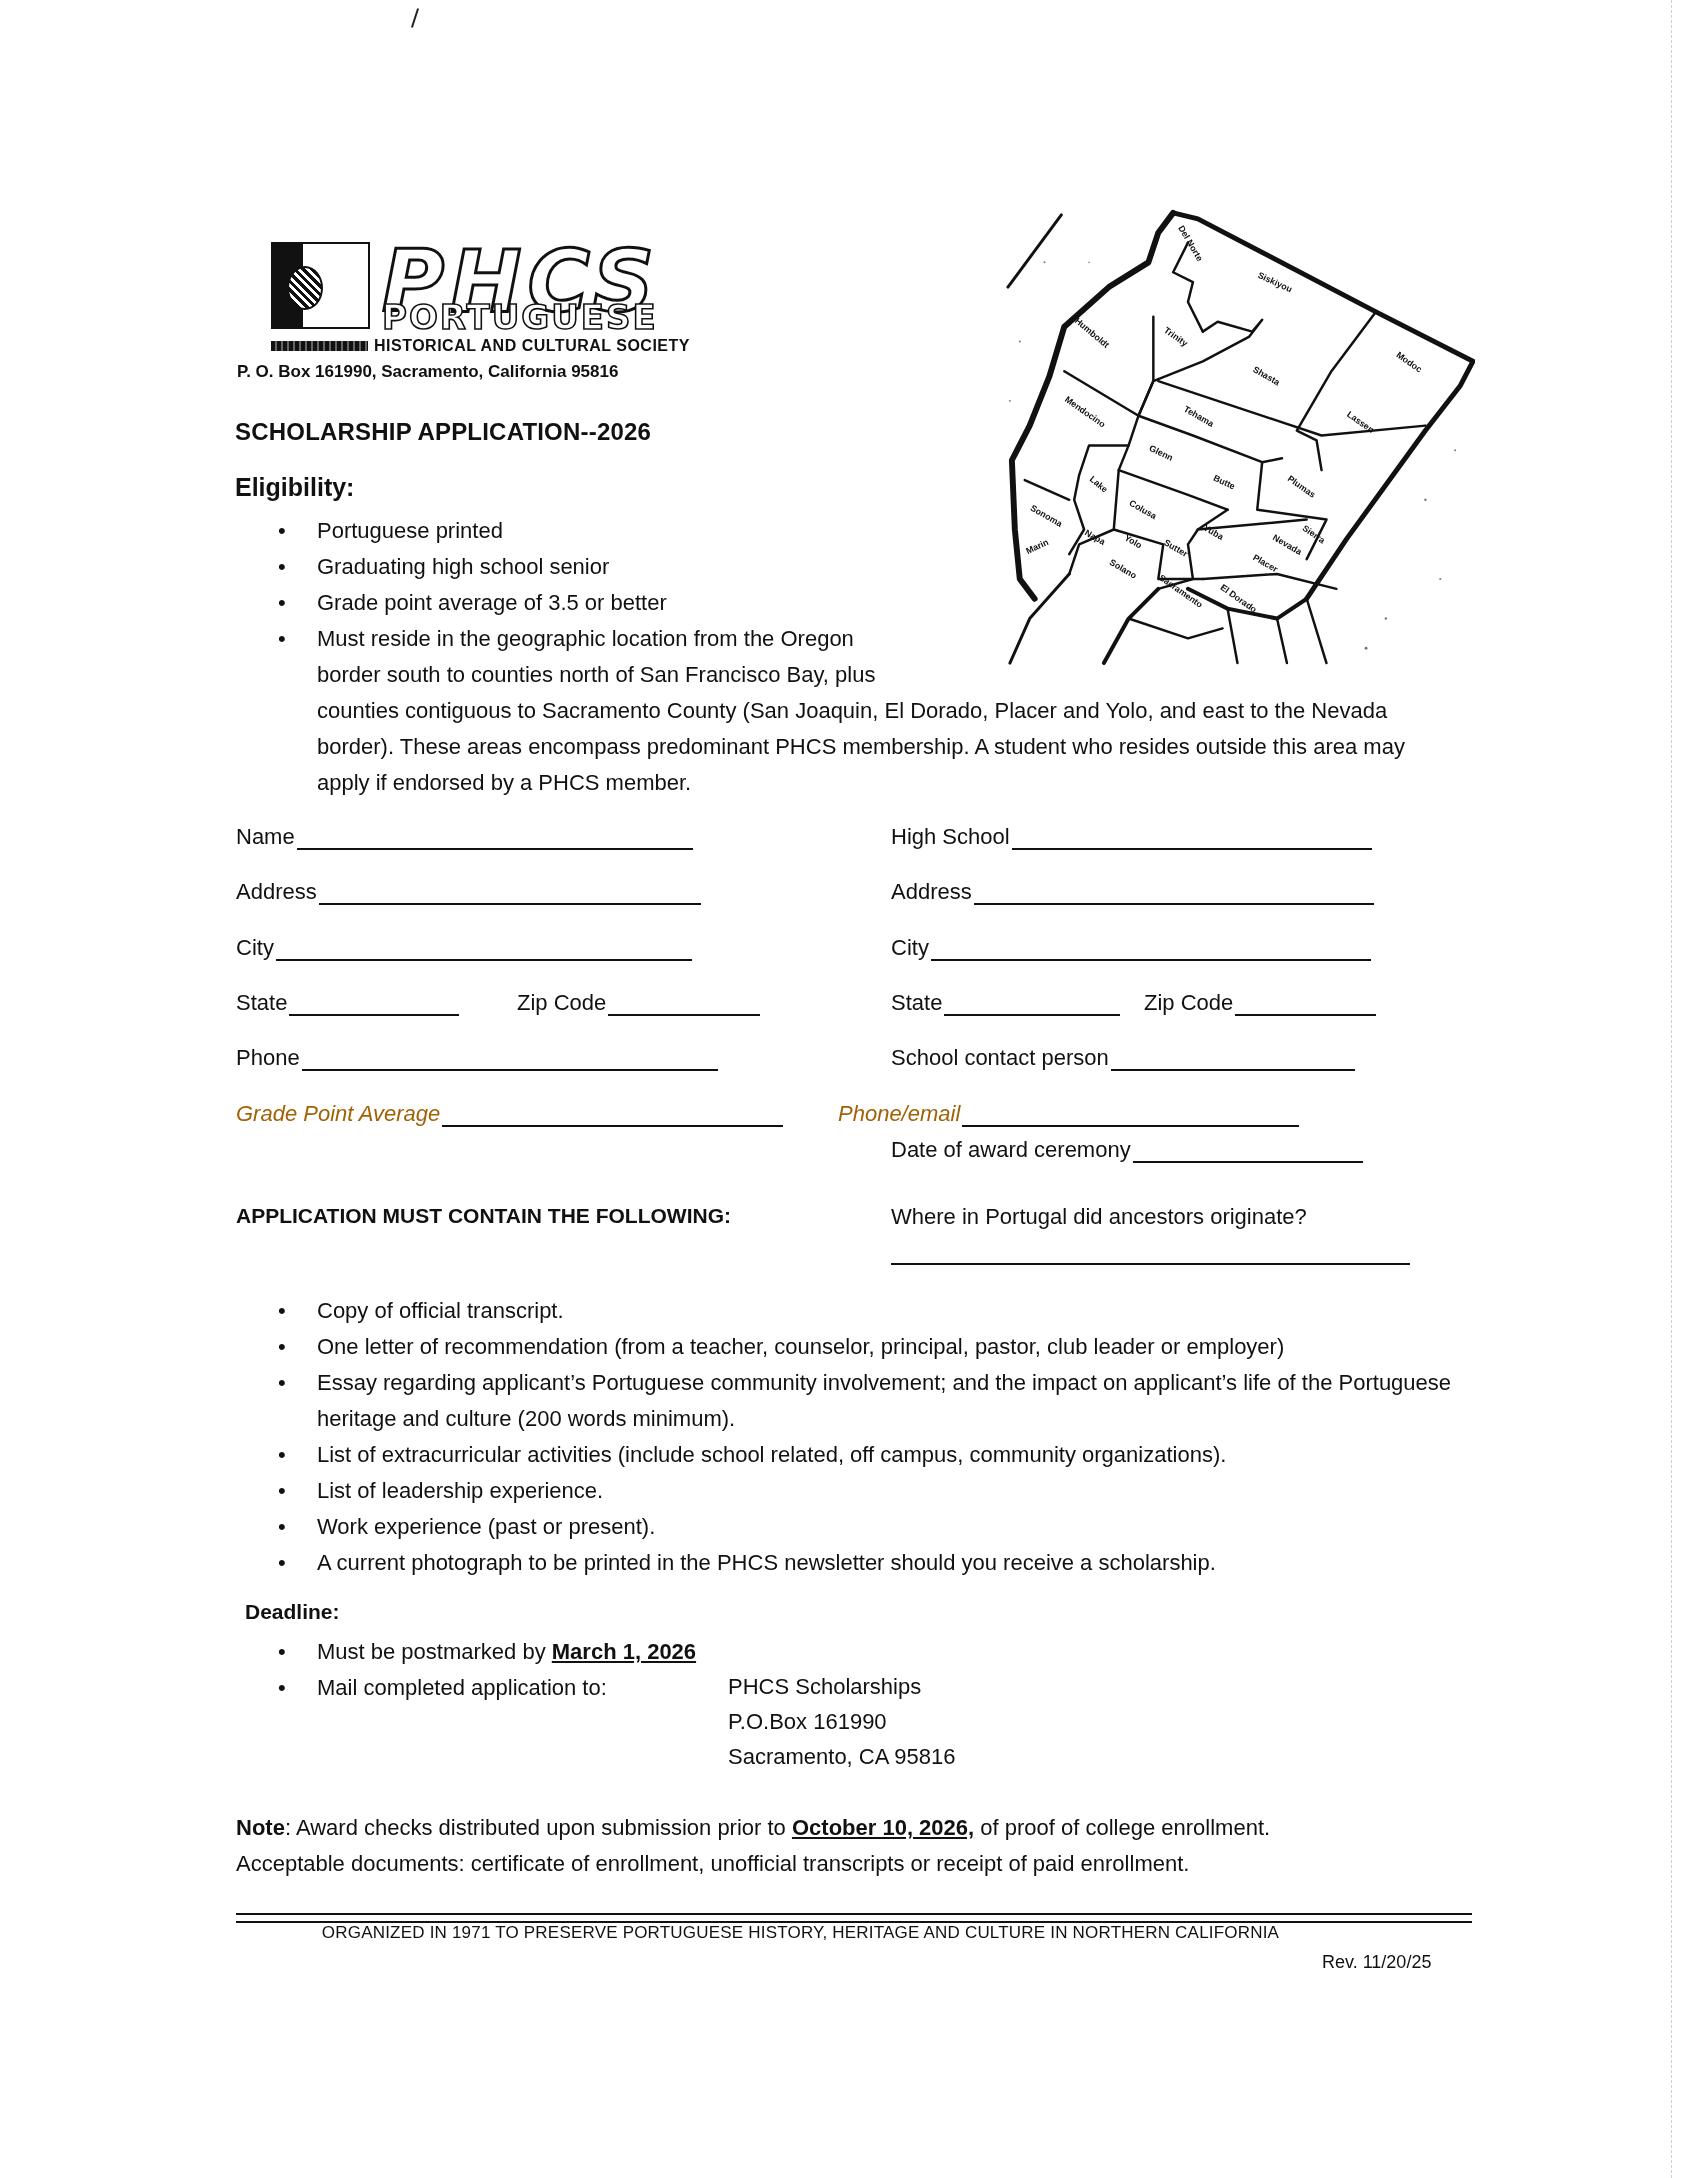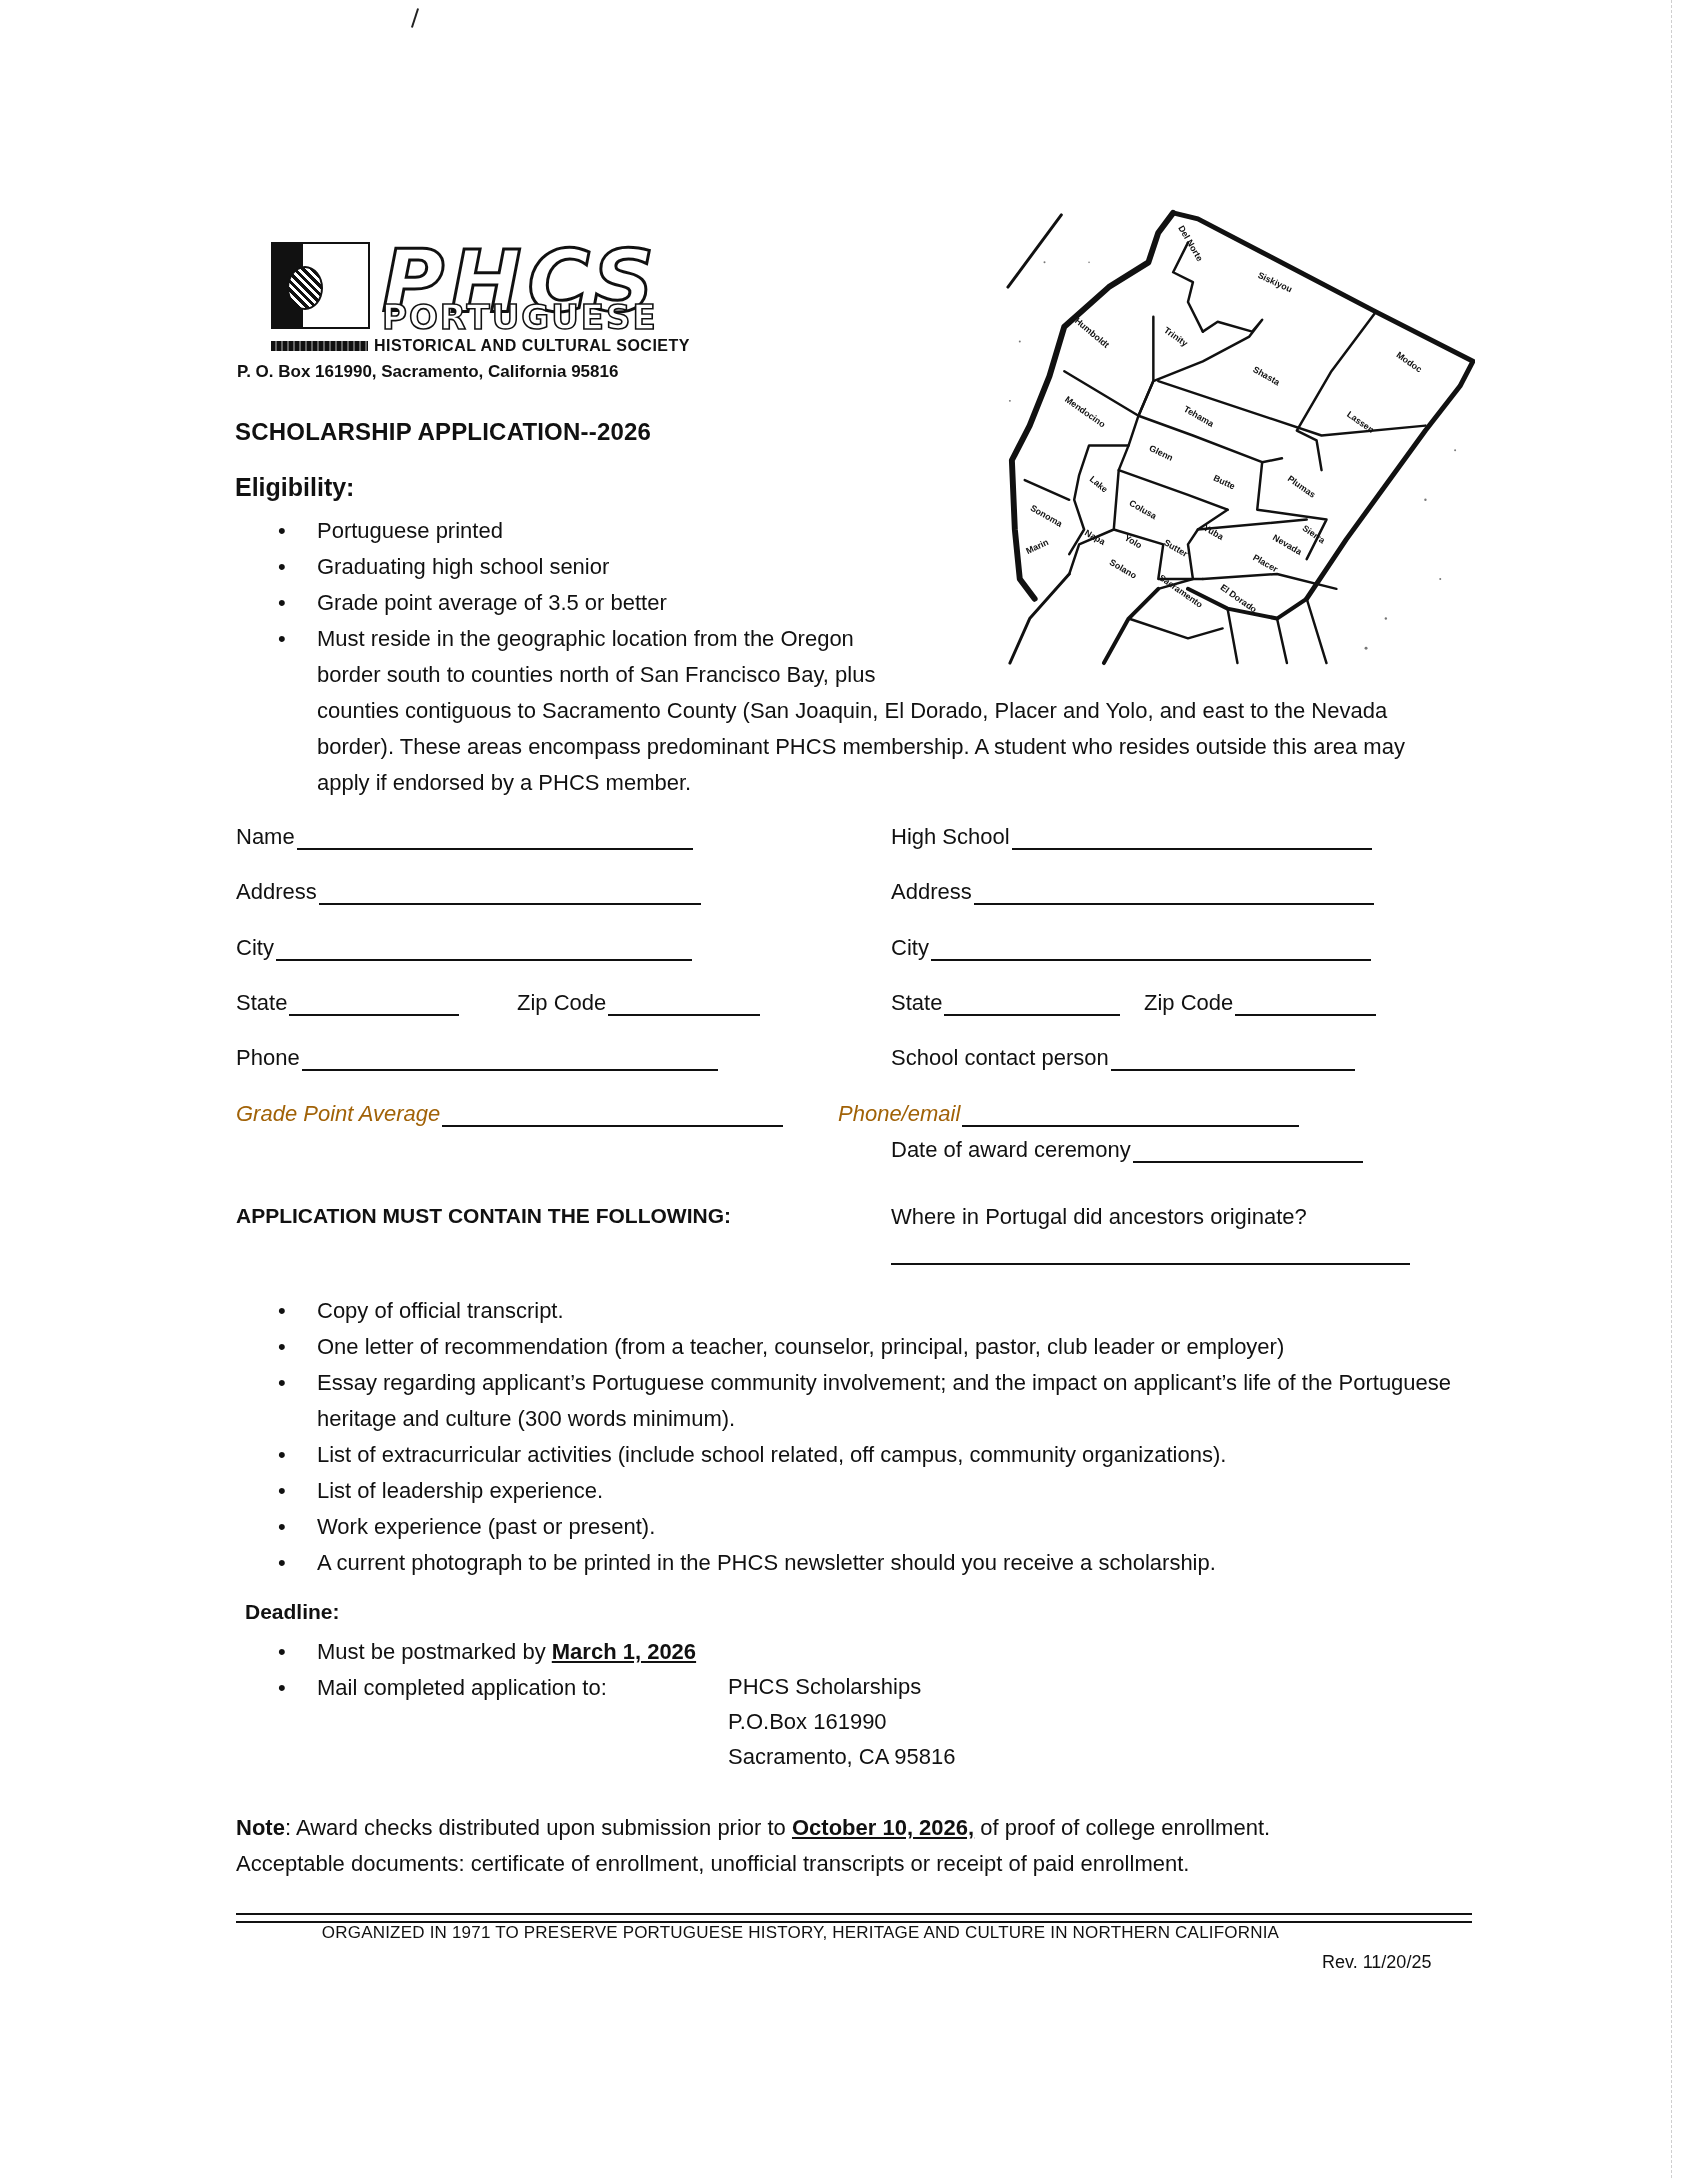"Essay regarding applicant’s Portuguese" li { text: 300 -> 200 }
